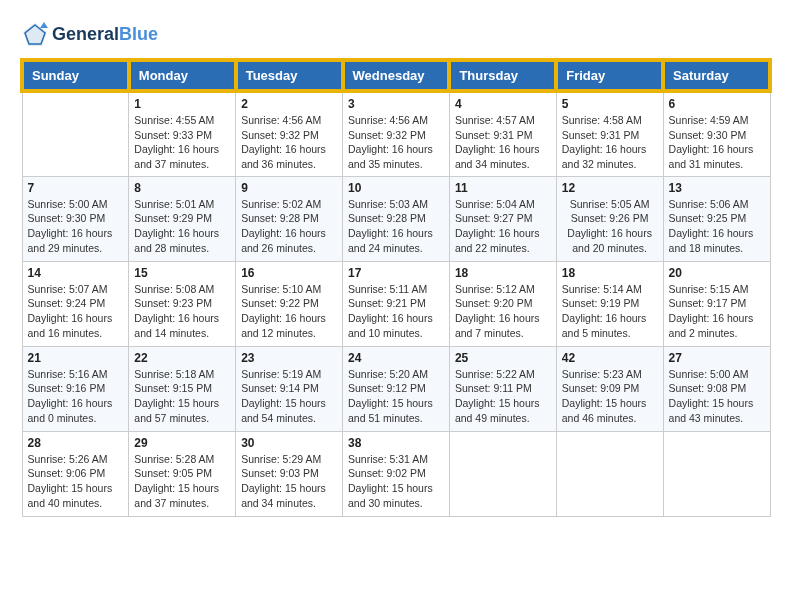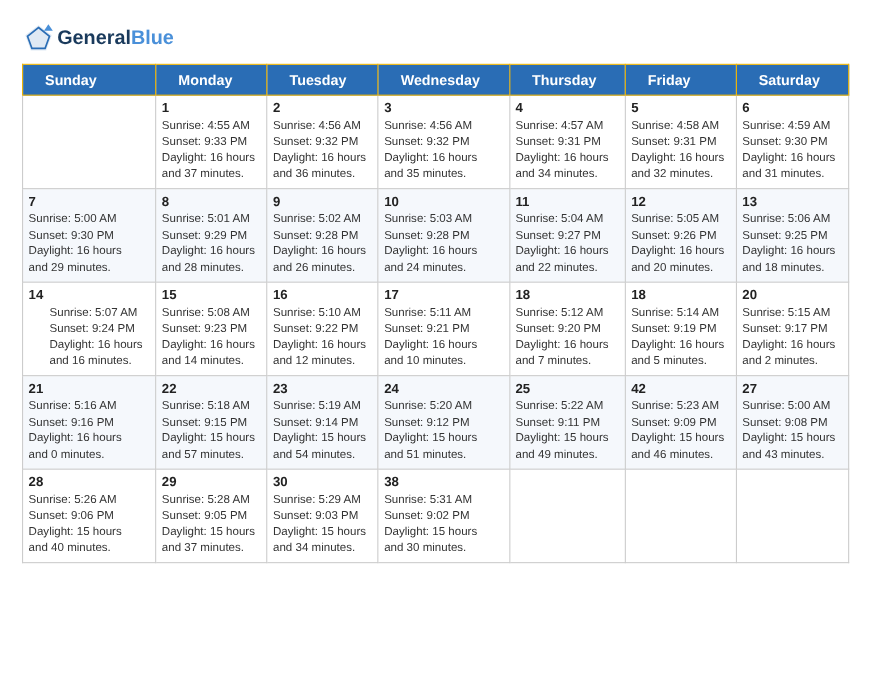"Sunday" thead tr th { border: 1px solid #eab308 -> 4px solid #eab308; padding: 6px 20px -> 6px 8px }
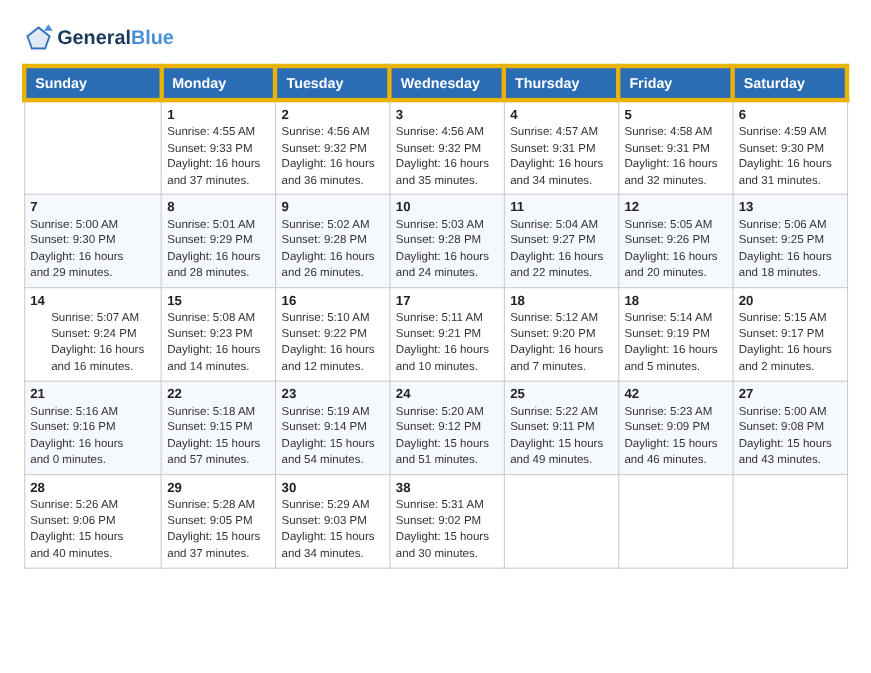"Sunrise: 5:05 AM" div.day-info { text-align: none -> center }
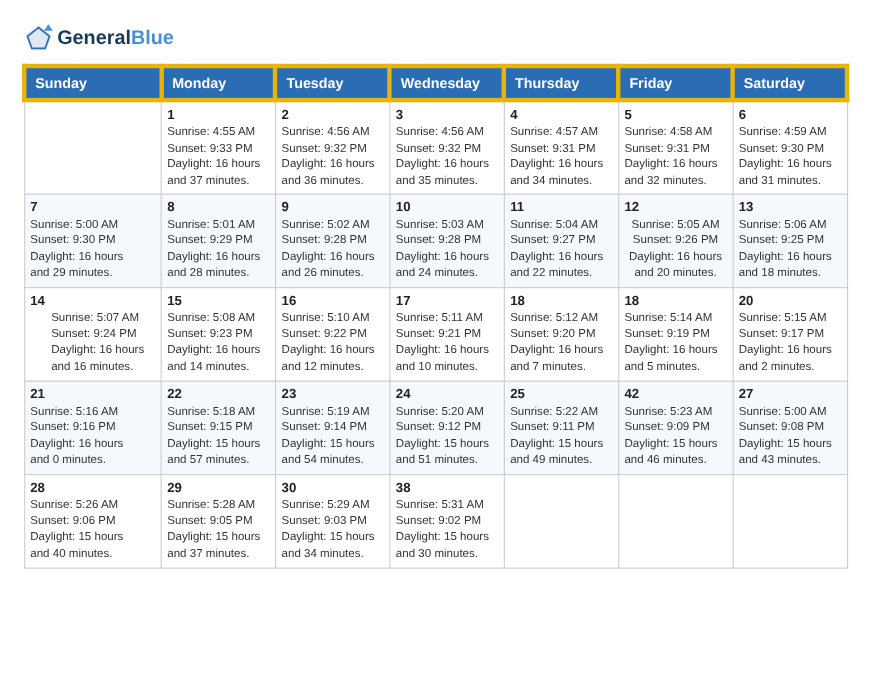"Sunrise: 5:07 AM" div.day-info { margin-left: 19px -> none }
